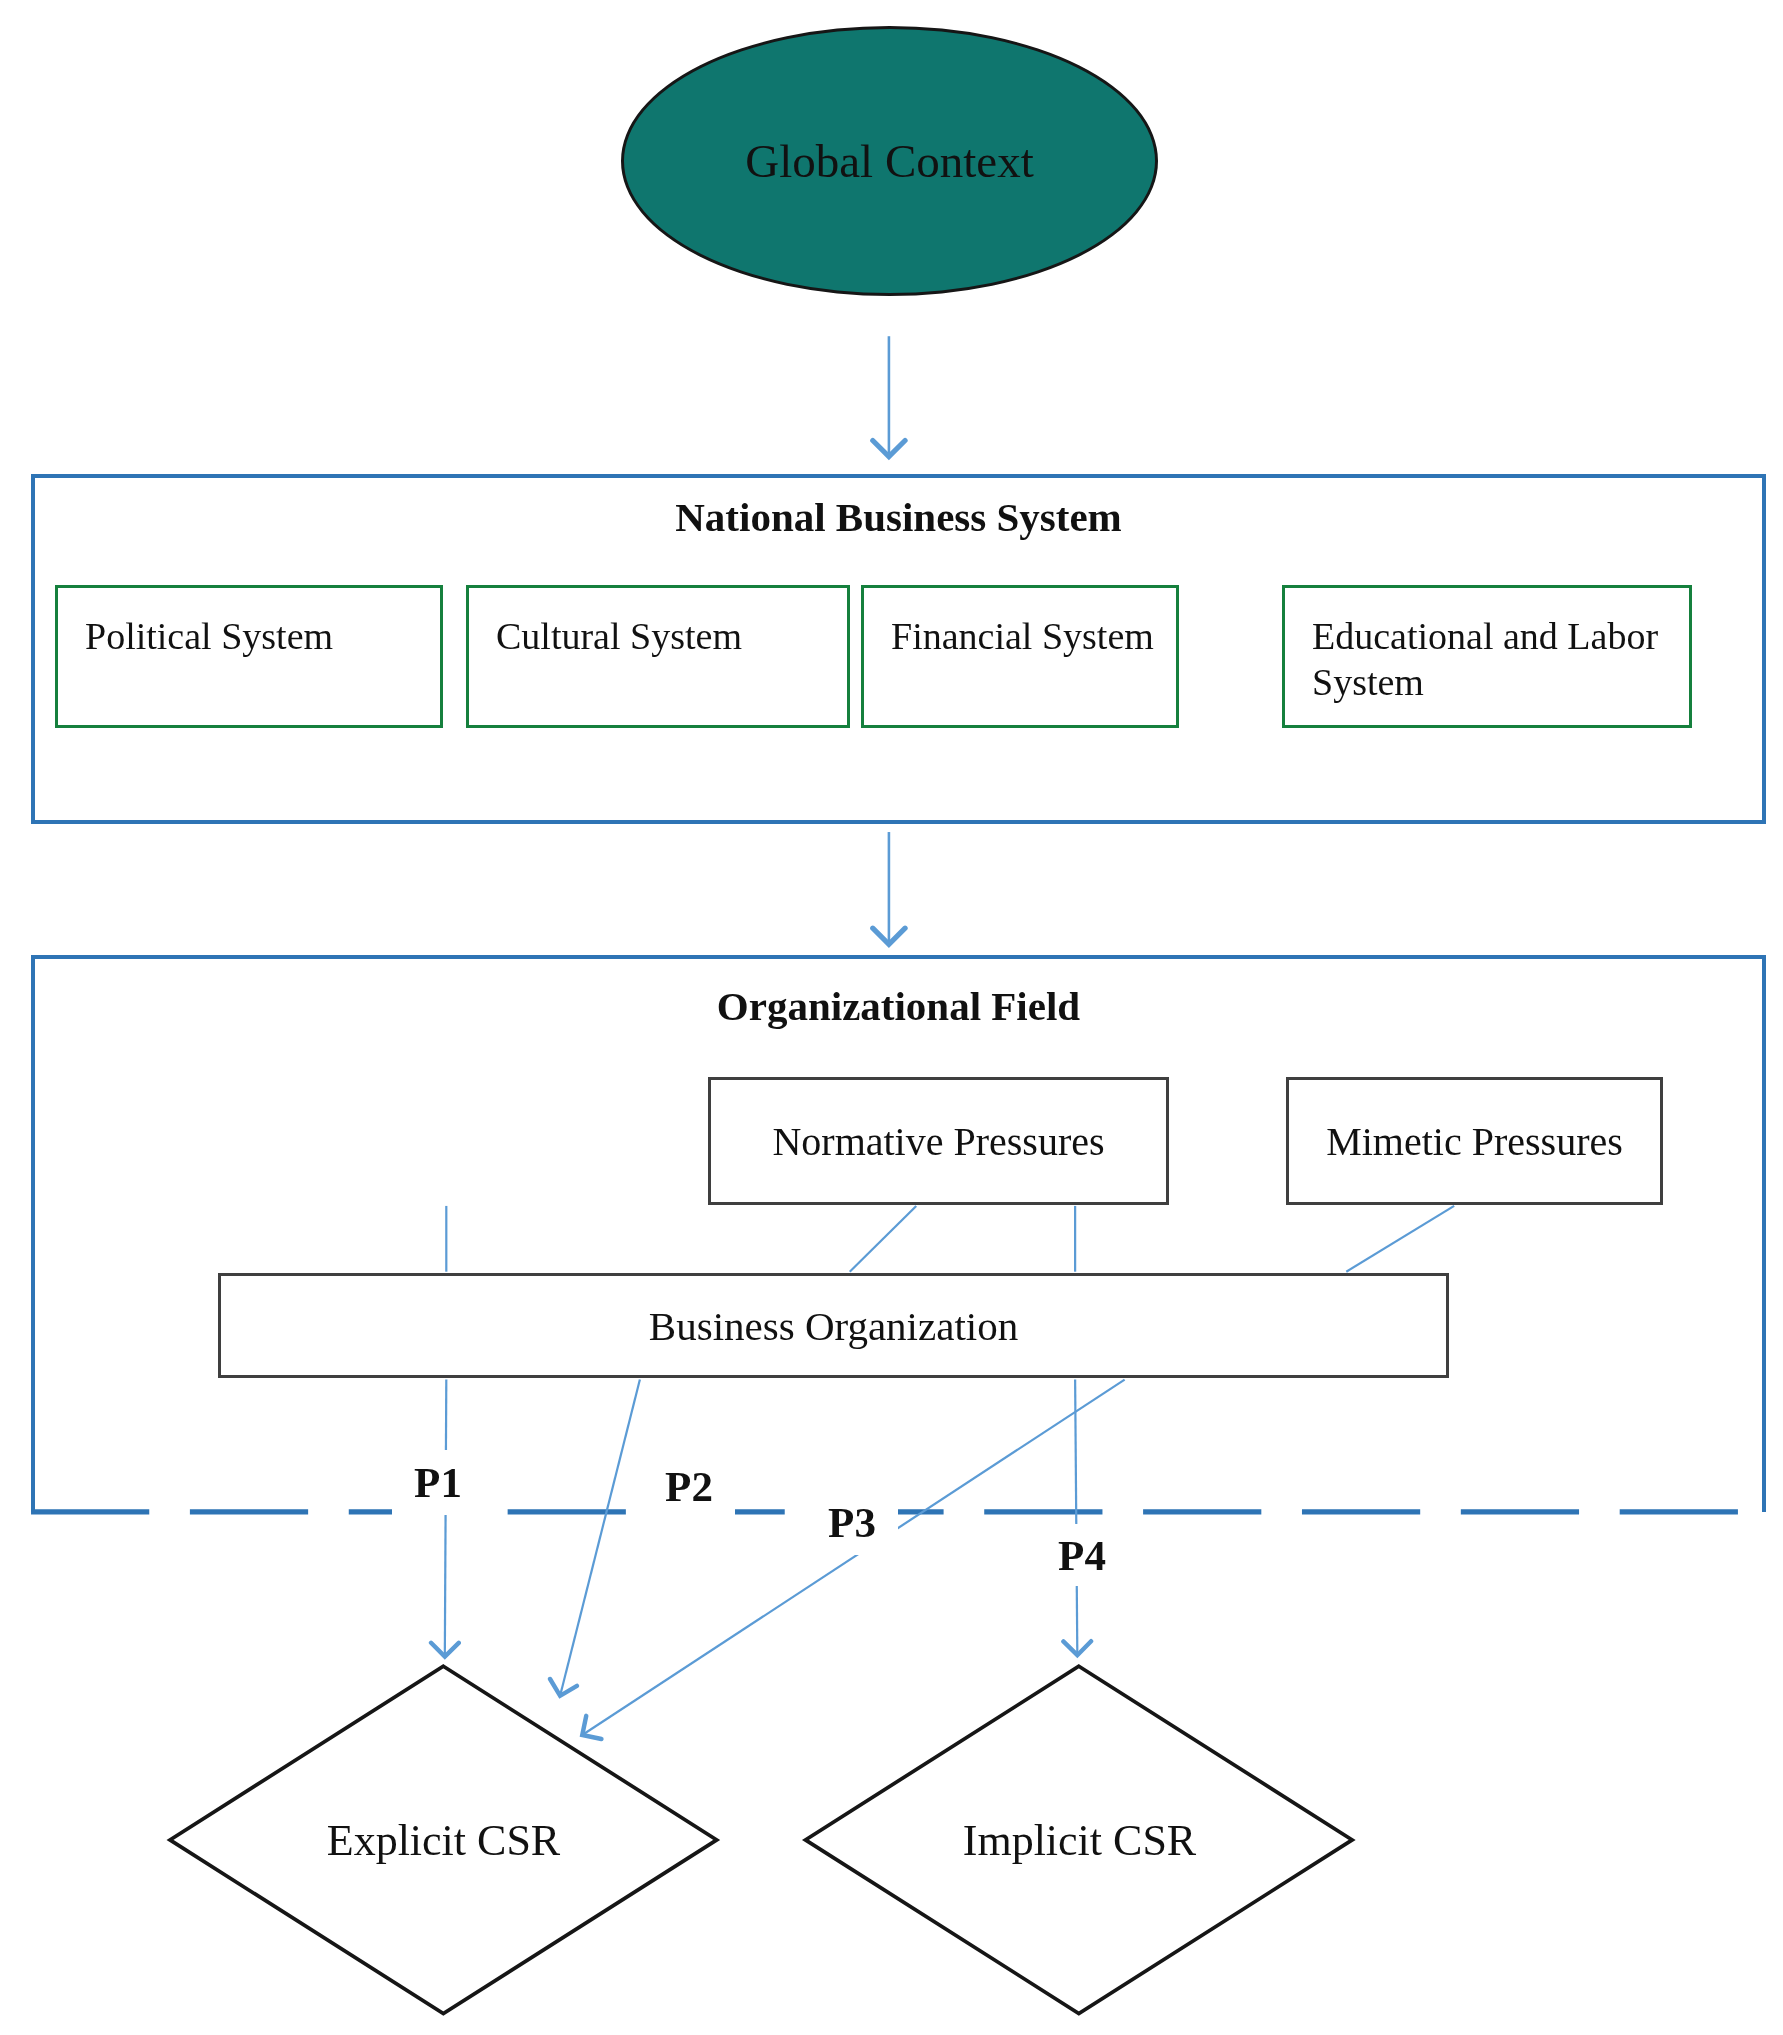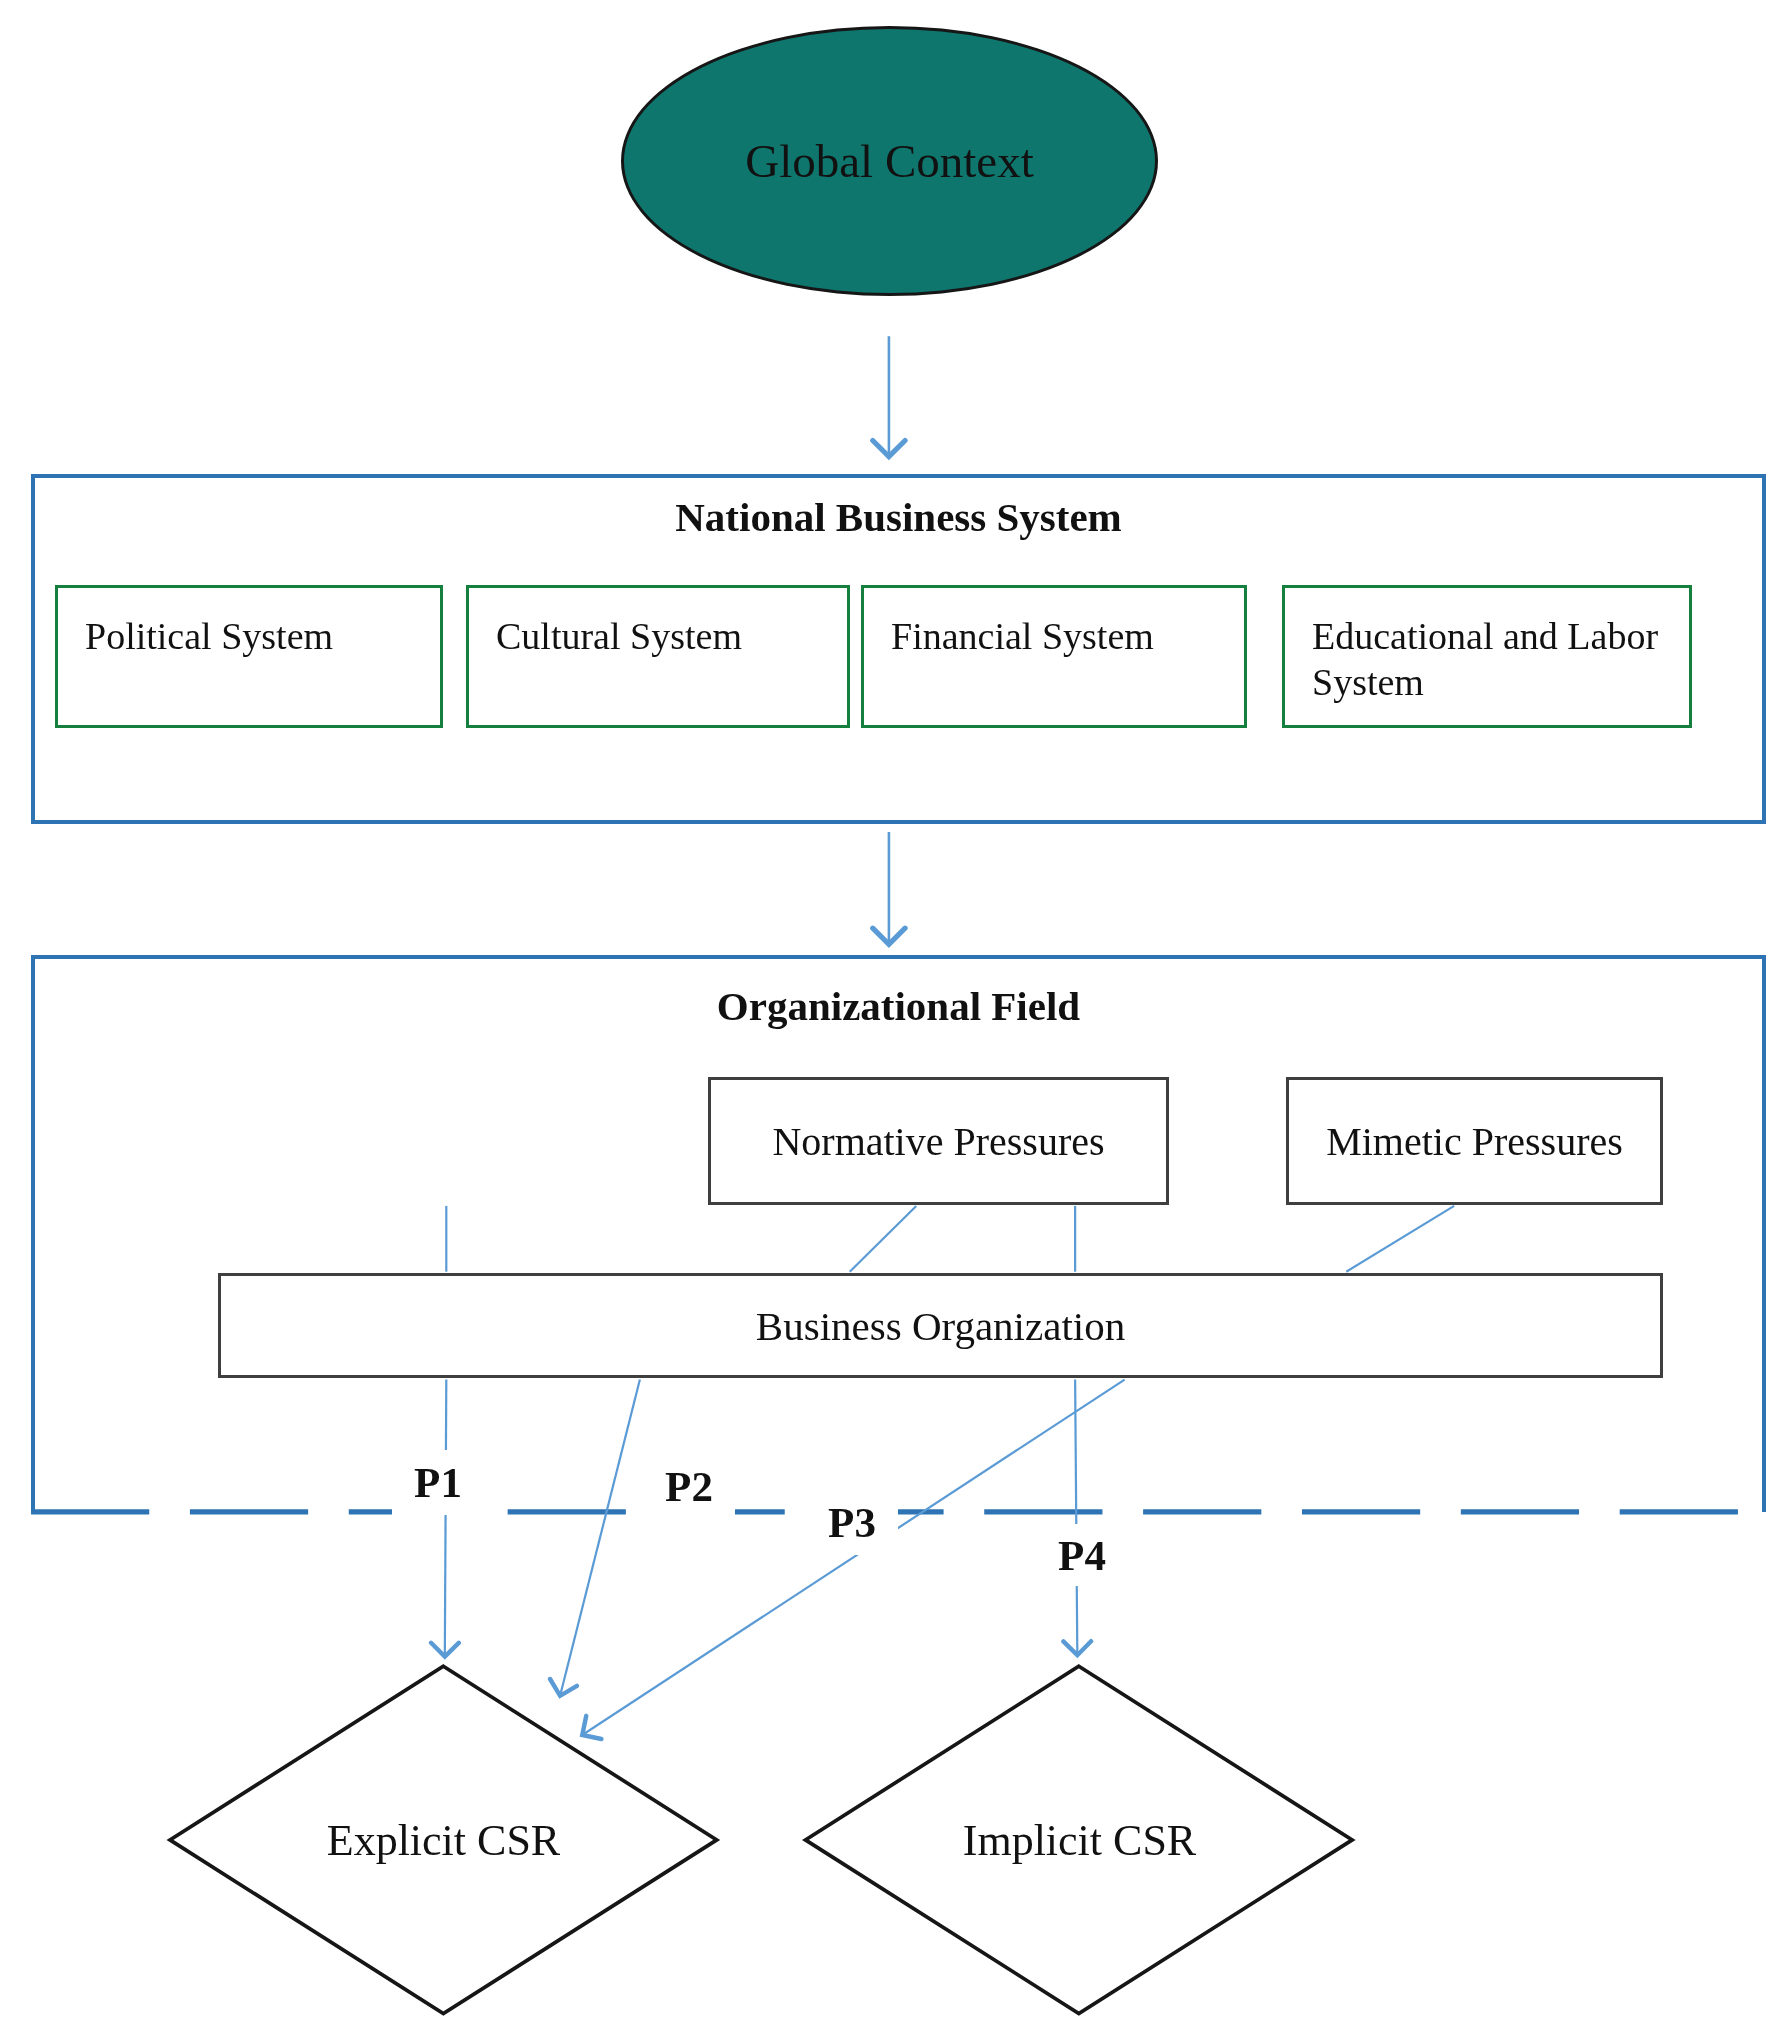"Financial System" .sys-financial { width: 386px -> 318px }
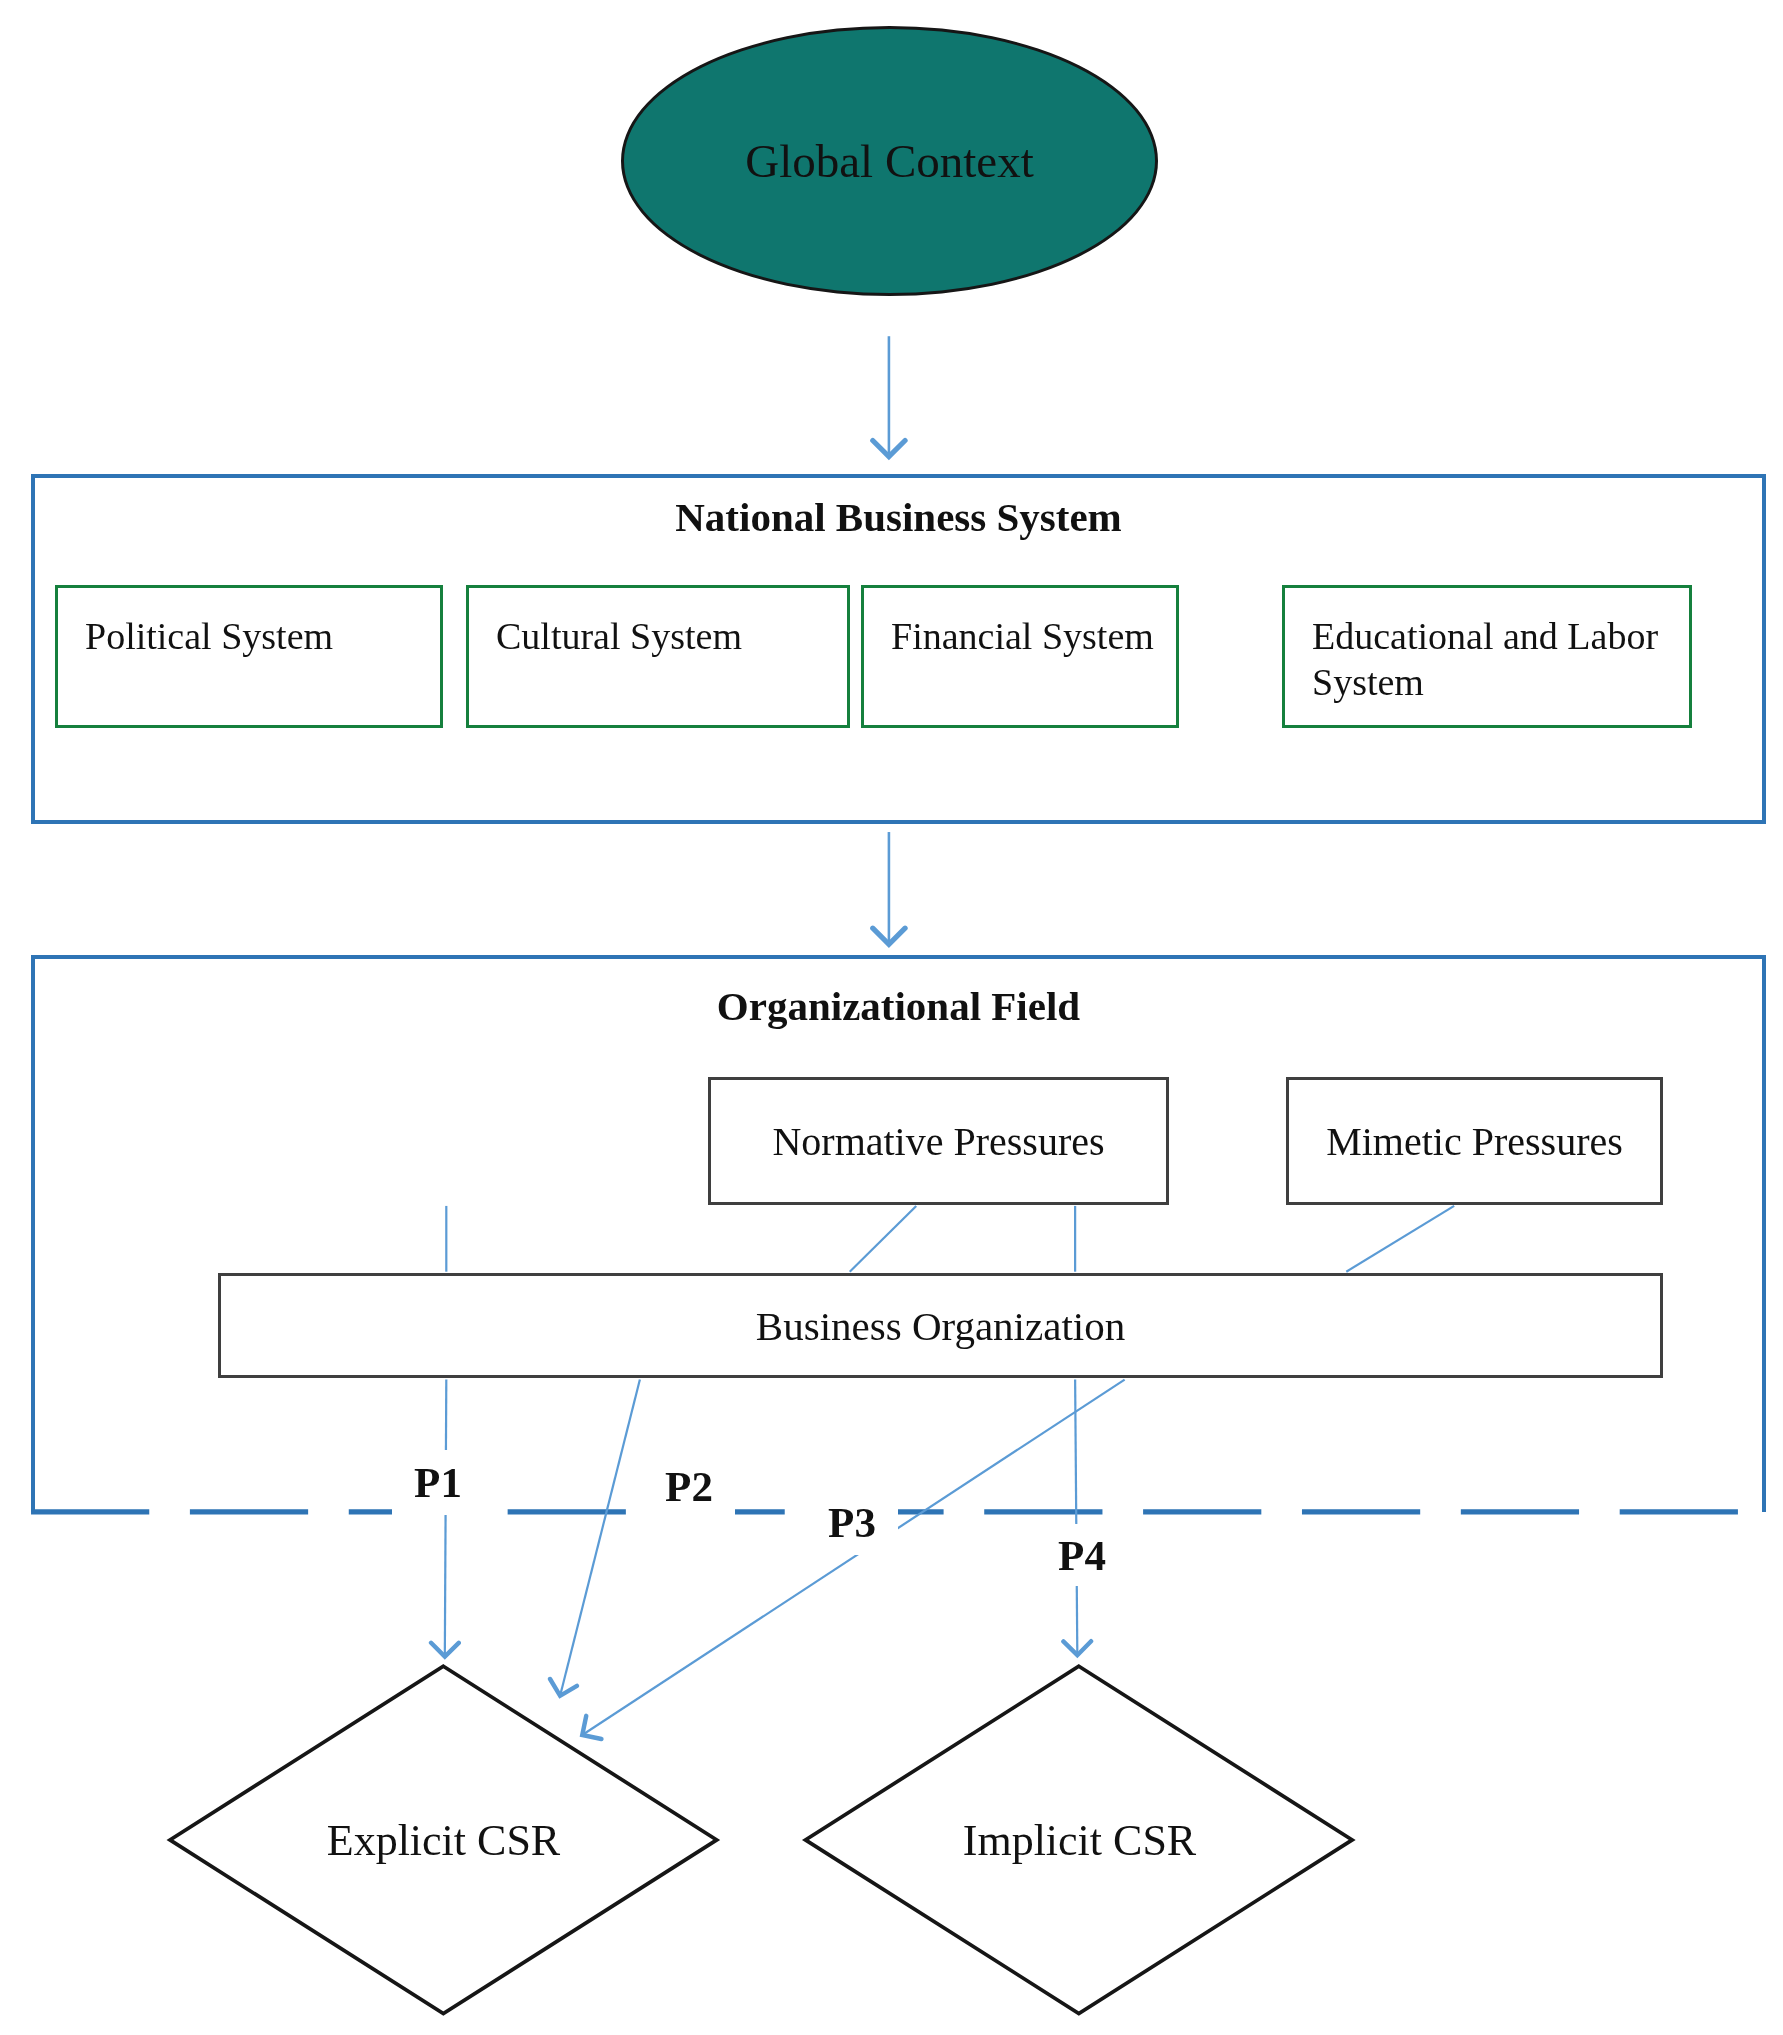"Business Organization" .bo { width: 1445px -> 1231px }
